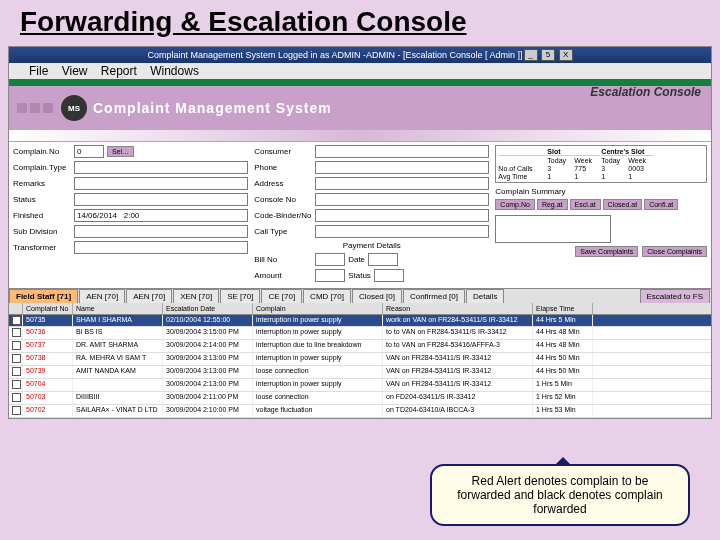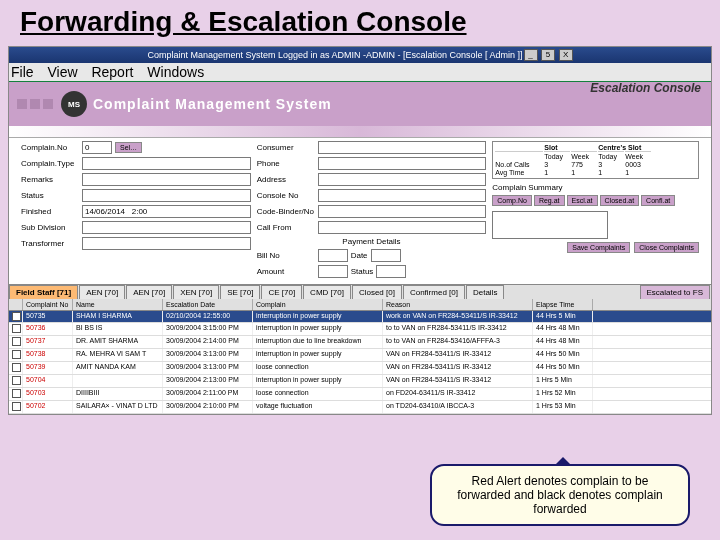"File View Report Windows" .menubar { border-bottom: 1px solid #15803d -> 7px solid #15803d; font-size: 14px -> 12px; padding: 1px 2px -> 1px 20px }
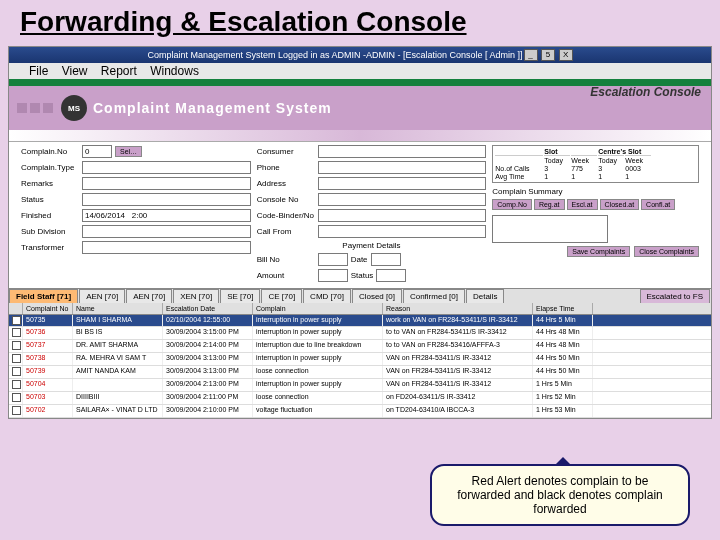"Complain.No" .form-area { padding: 3px 12px -> 3px 4px }
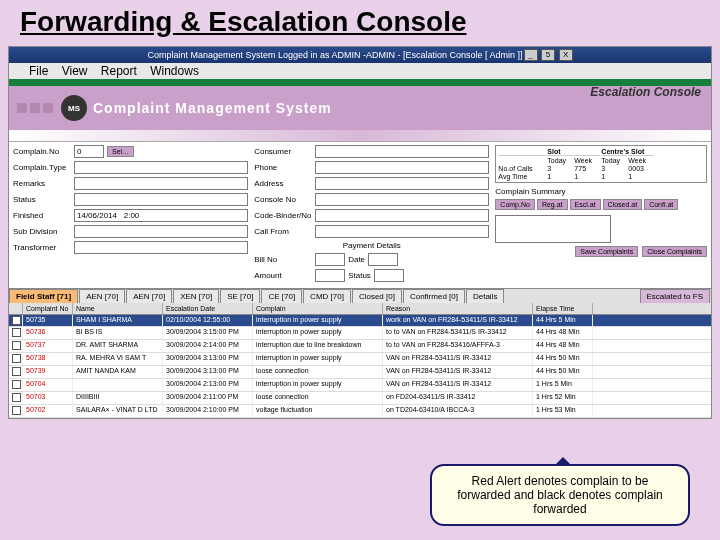"Call From" span.lbl { text: From -> Type }
